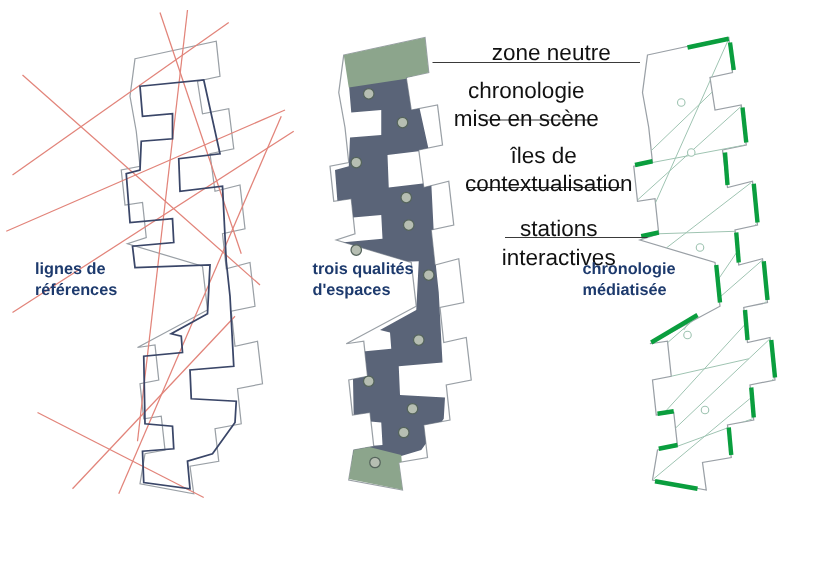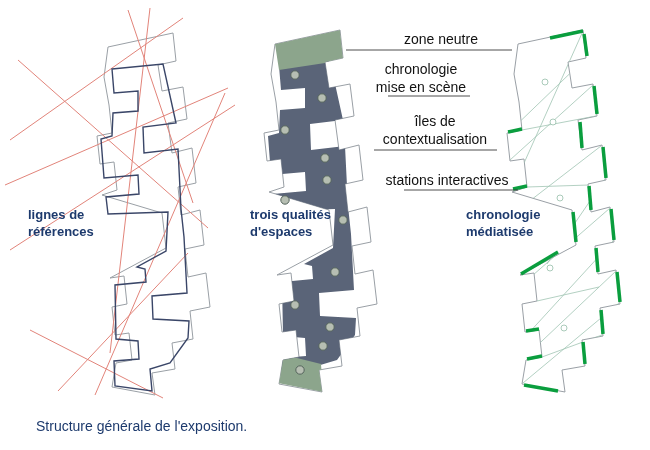"zone neutre" .annotation { font-size: 14px -> 18px }
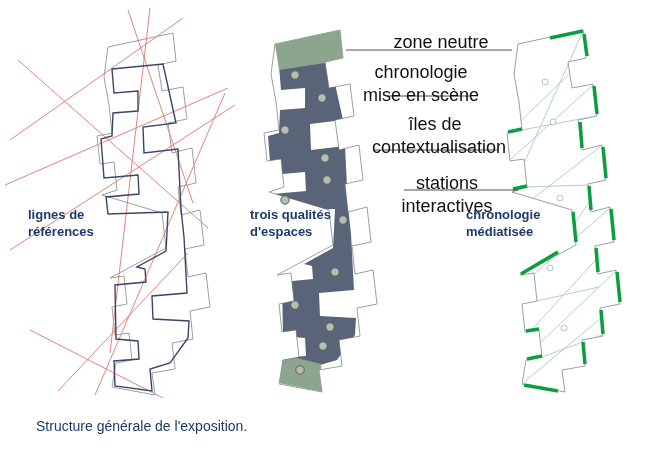"Structure générale de l'exposition." div.caption { html: <div>Structure générale de l'exposition.</div> -> none }
